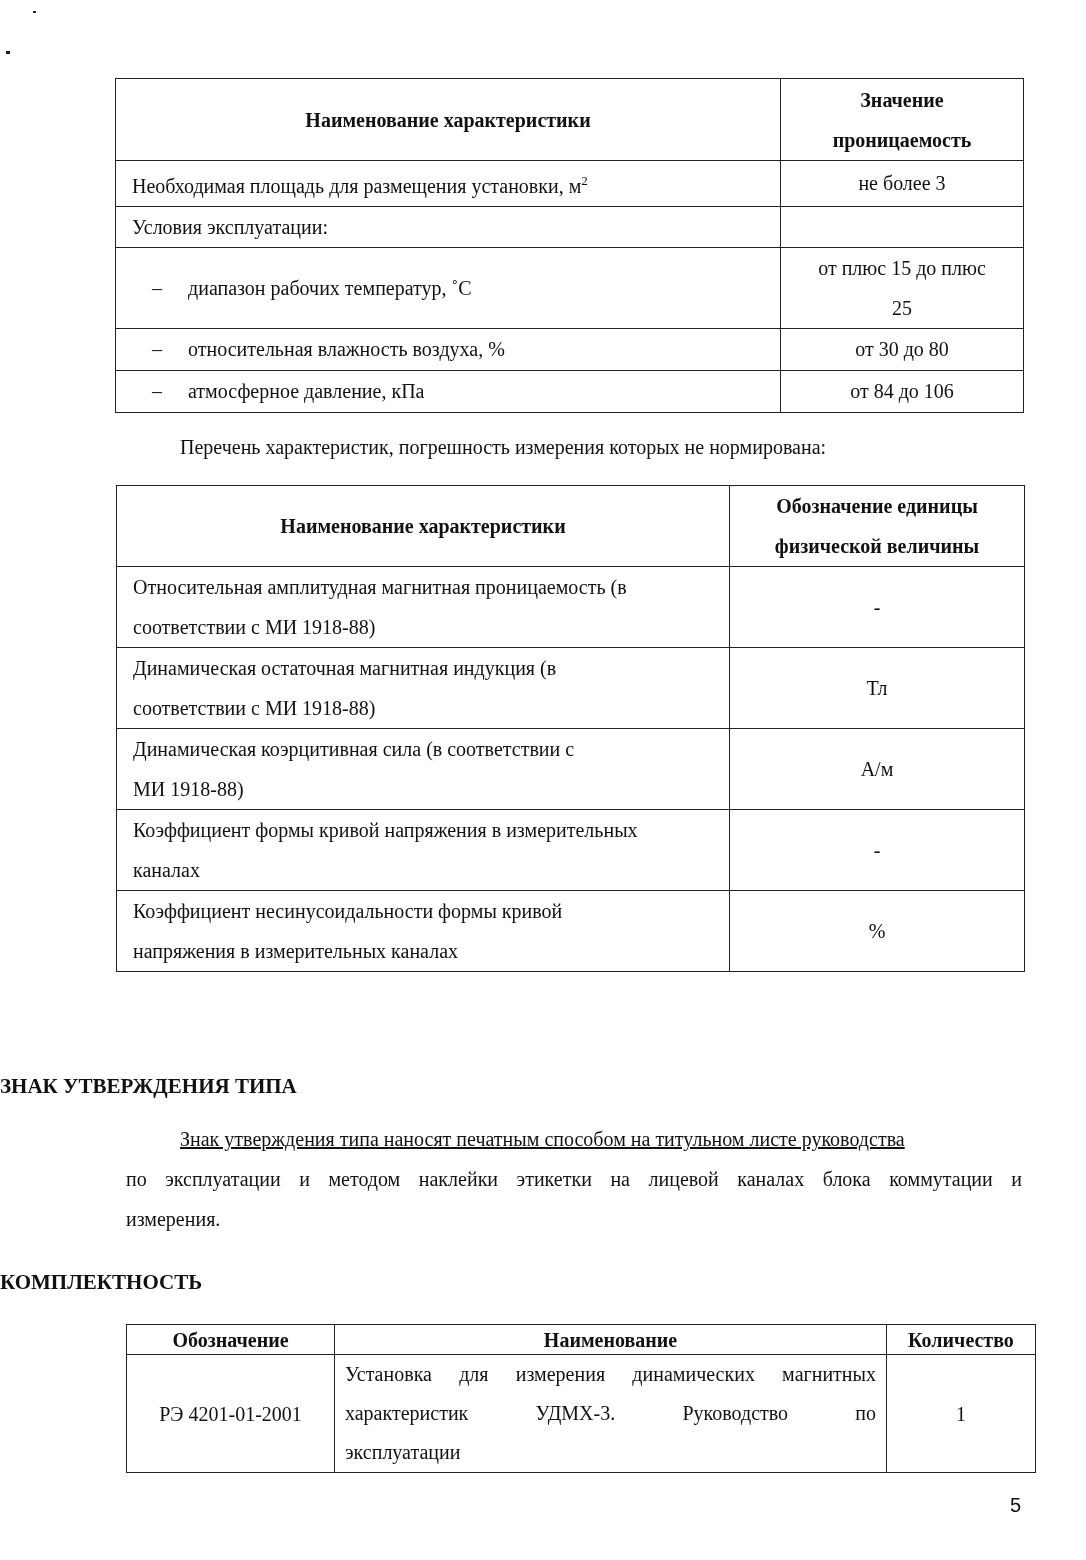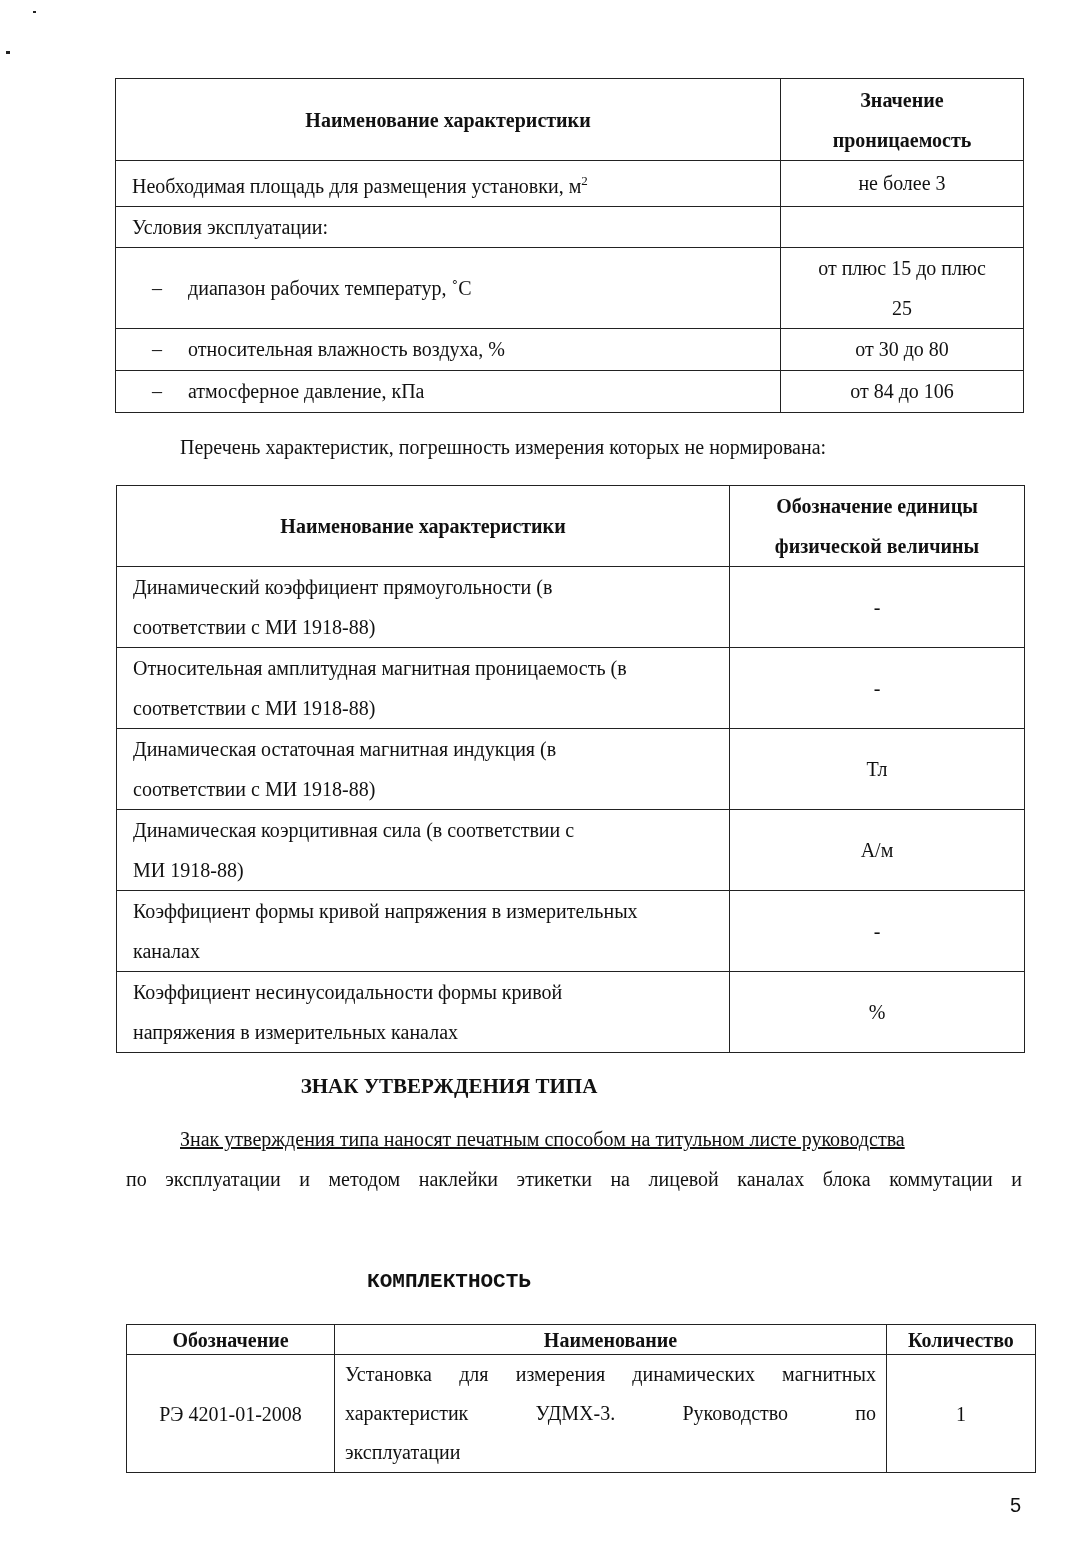"Динамический коэффициент прямоугольности" tr { html: <tr> <td> <div>Динамический коэффициент прямоугольности (в</div> <div>соответствии с МИ 1918-88)</div> </td> <td>-</td> </tr> -> none }
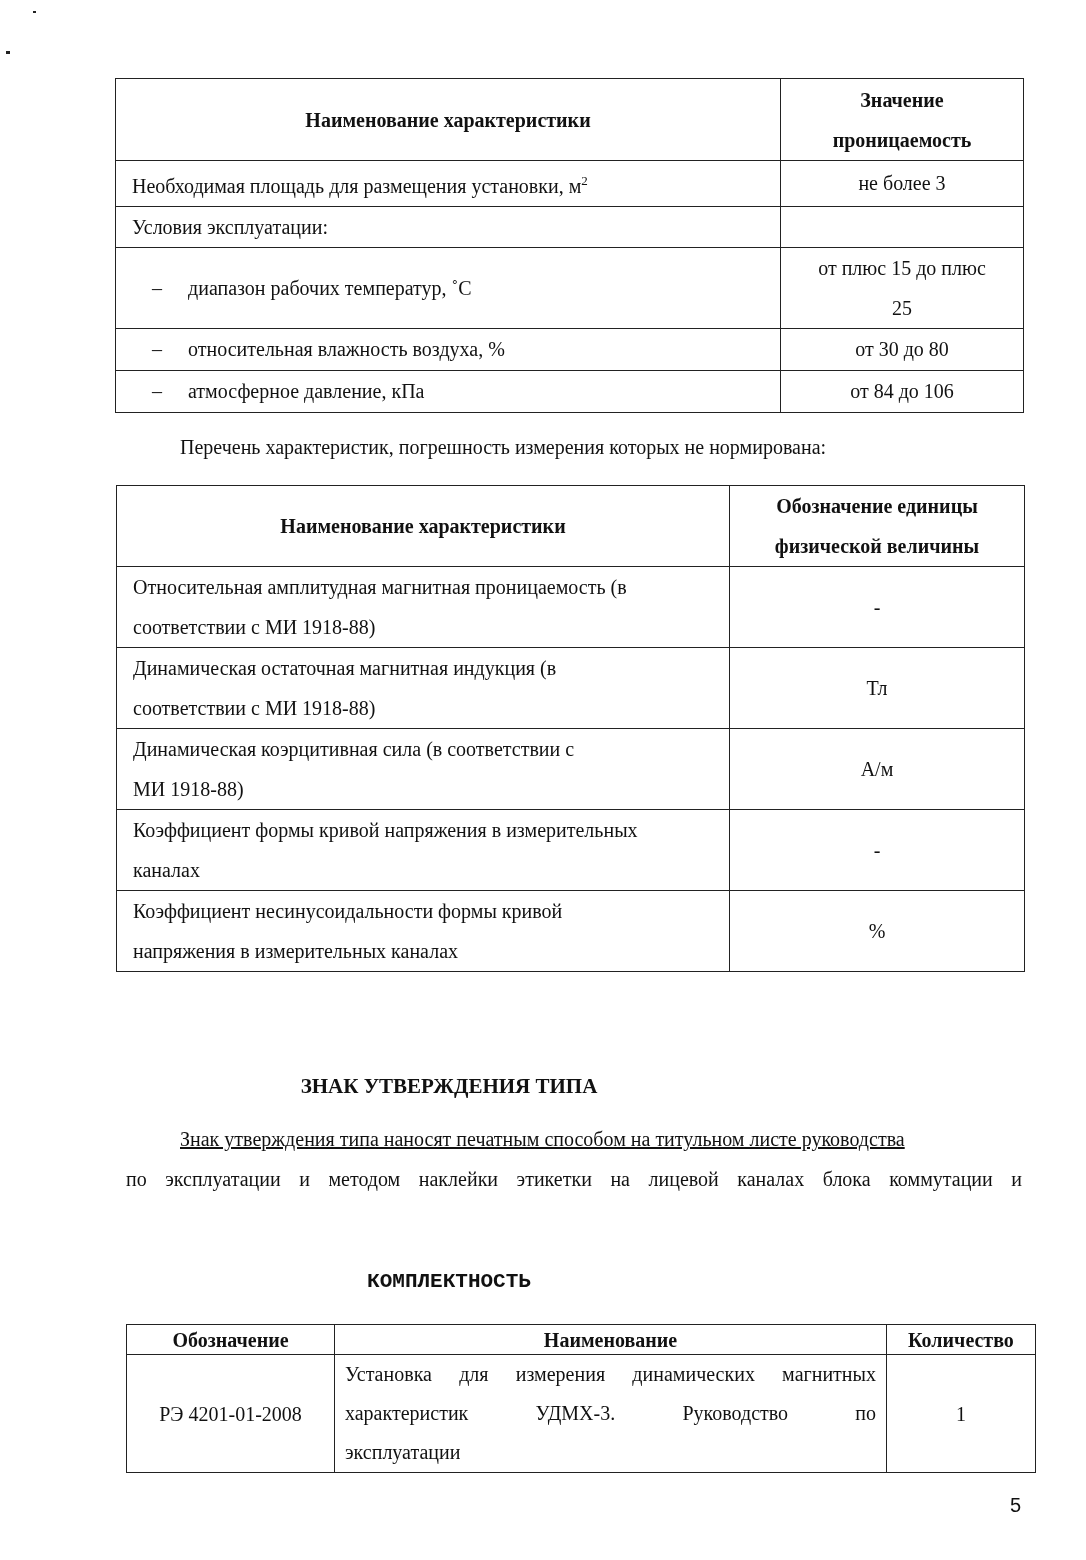"ЗНАК УТВЕРЖДЕНИЯ ТИПА" .heading { text-align: center -> left }
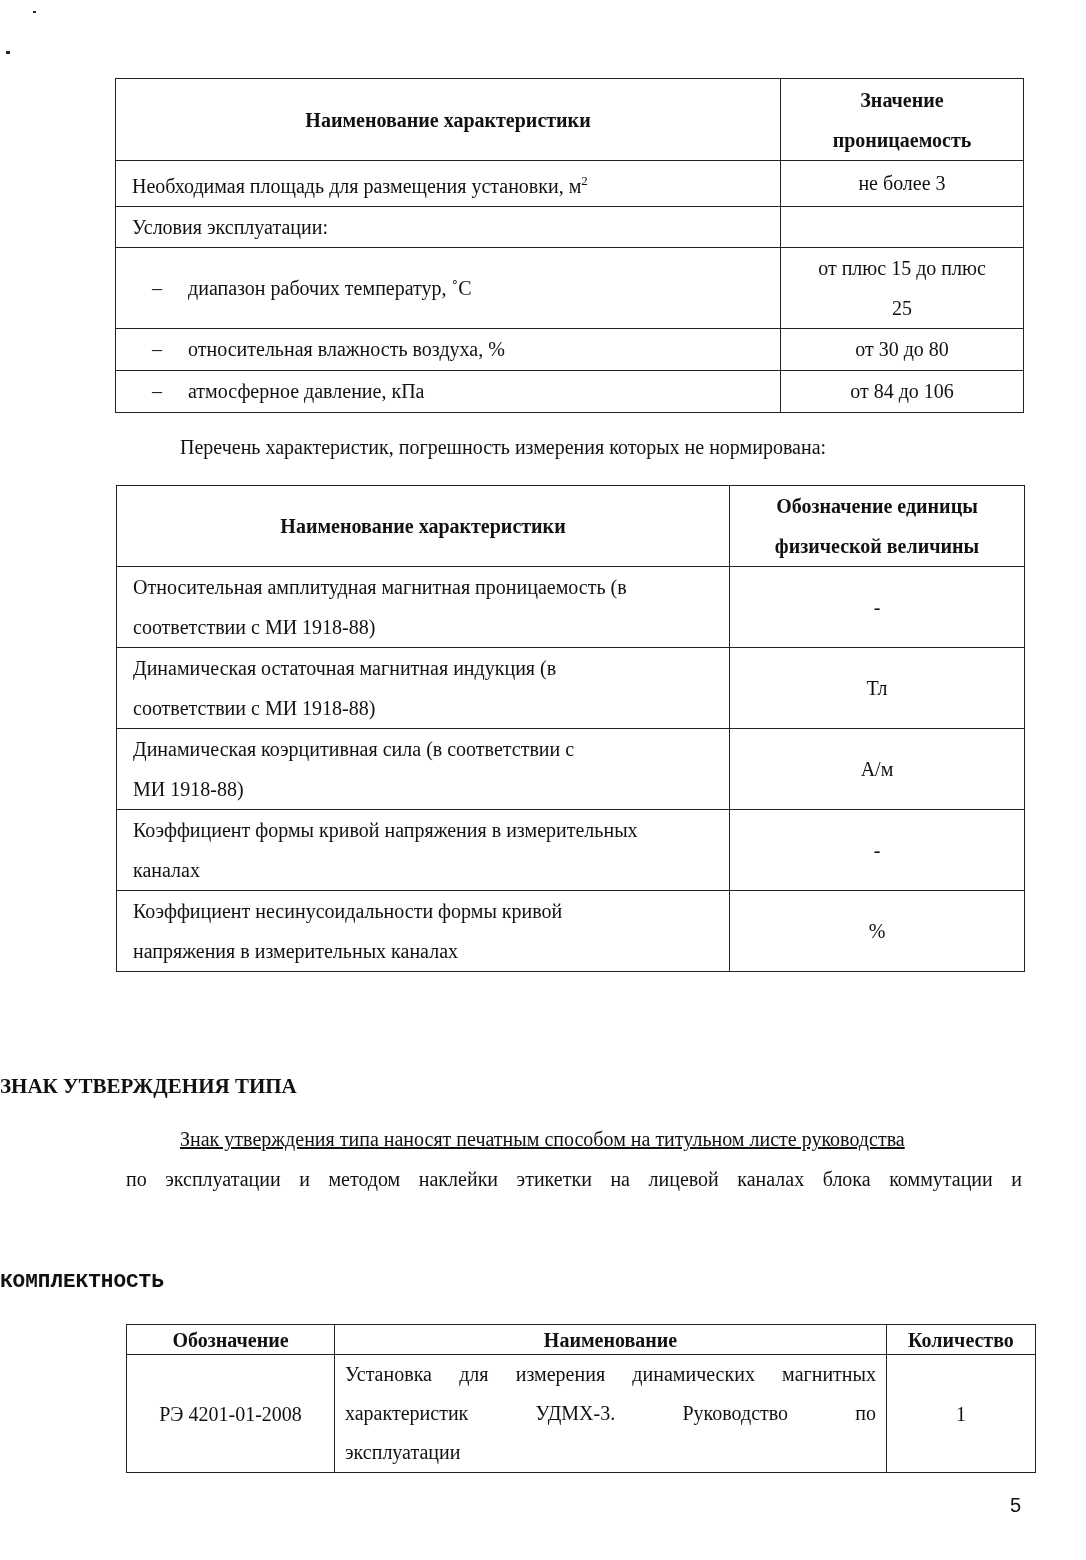"измерения." div { html: none -> <div>измерения.</div> }
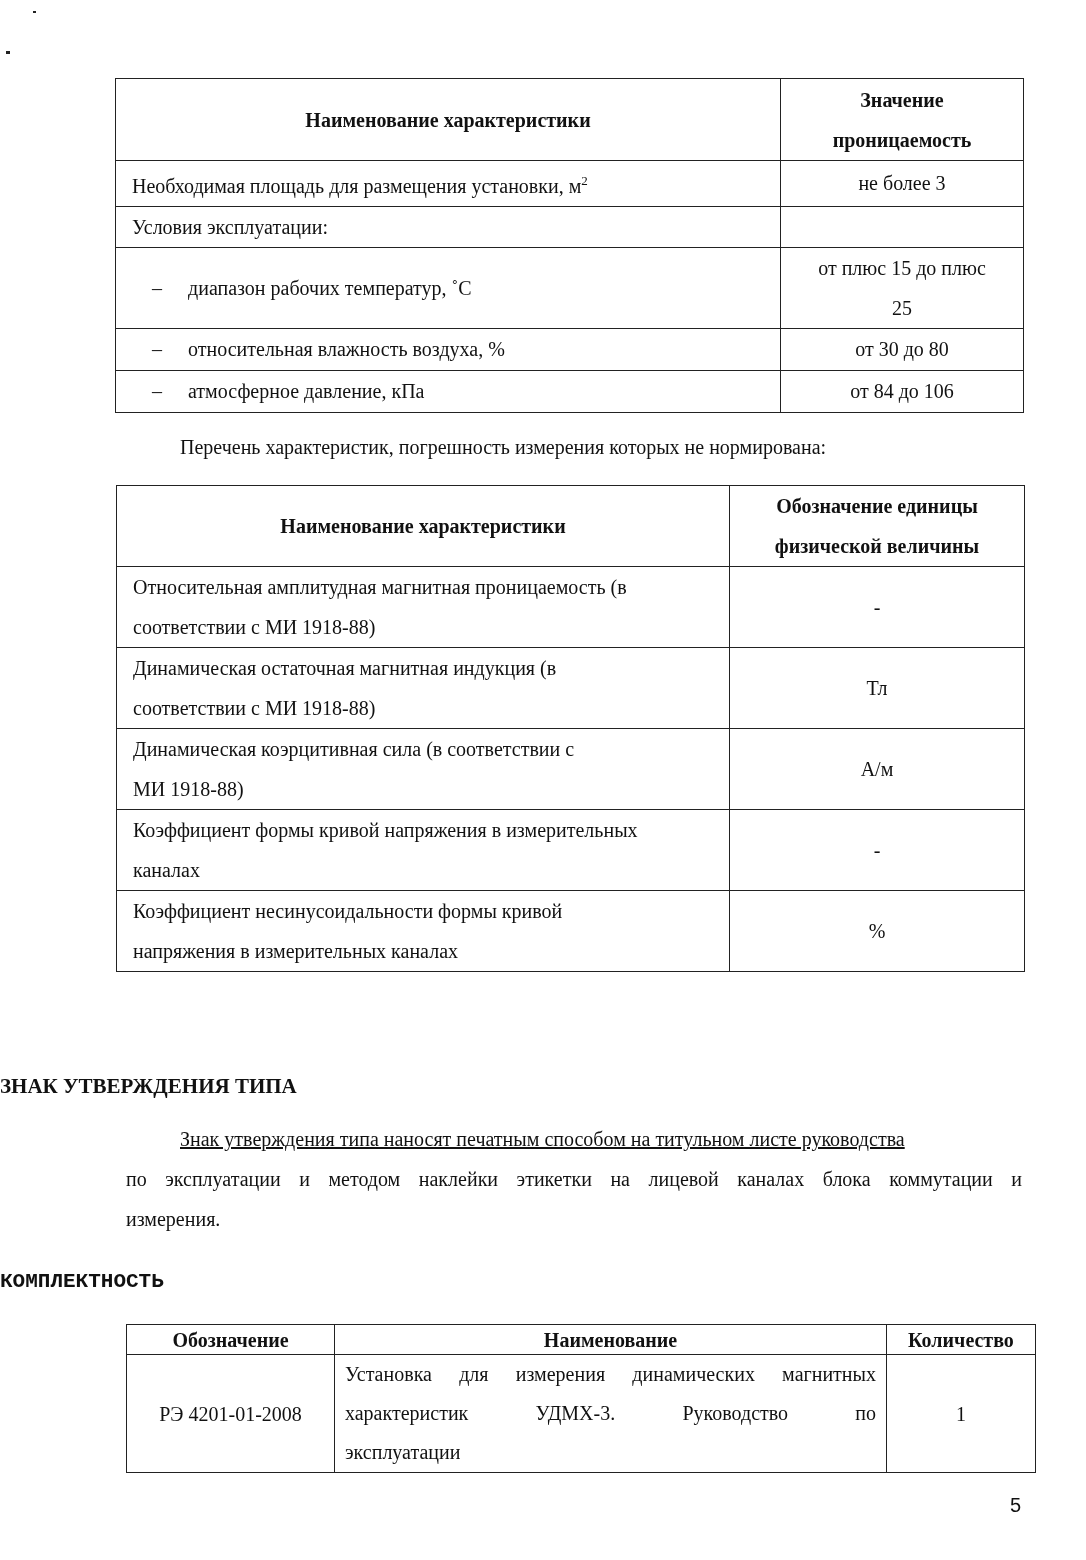"КОМПЛЕКТНОСТЬ" div.heading { font-family: Liberation Mono, monospace -> none }
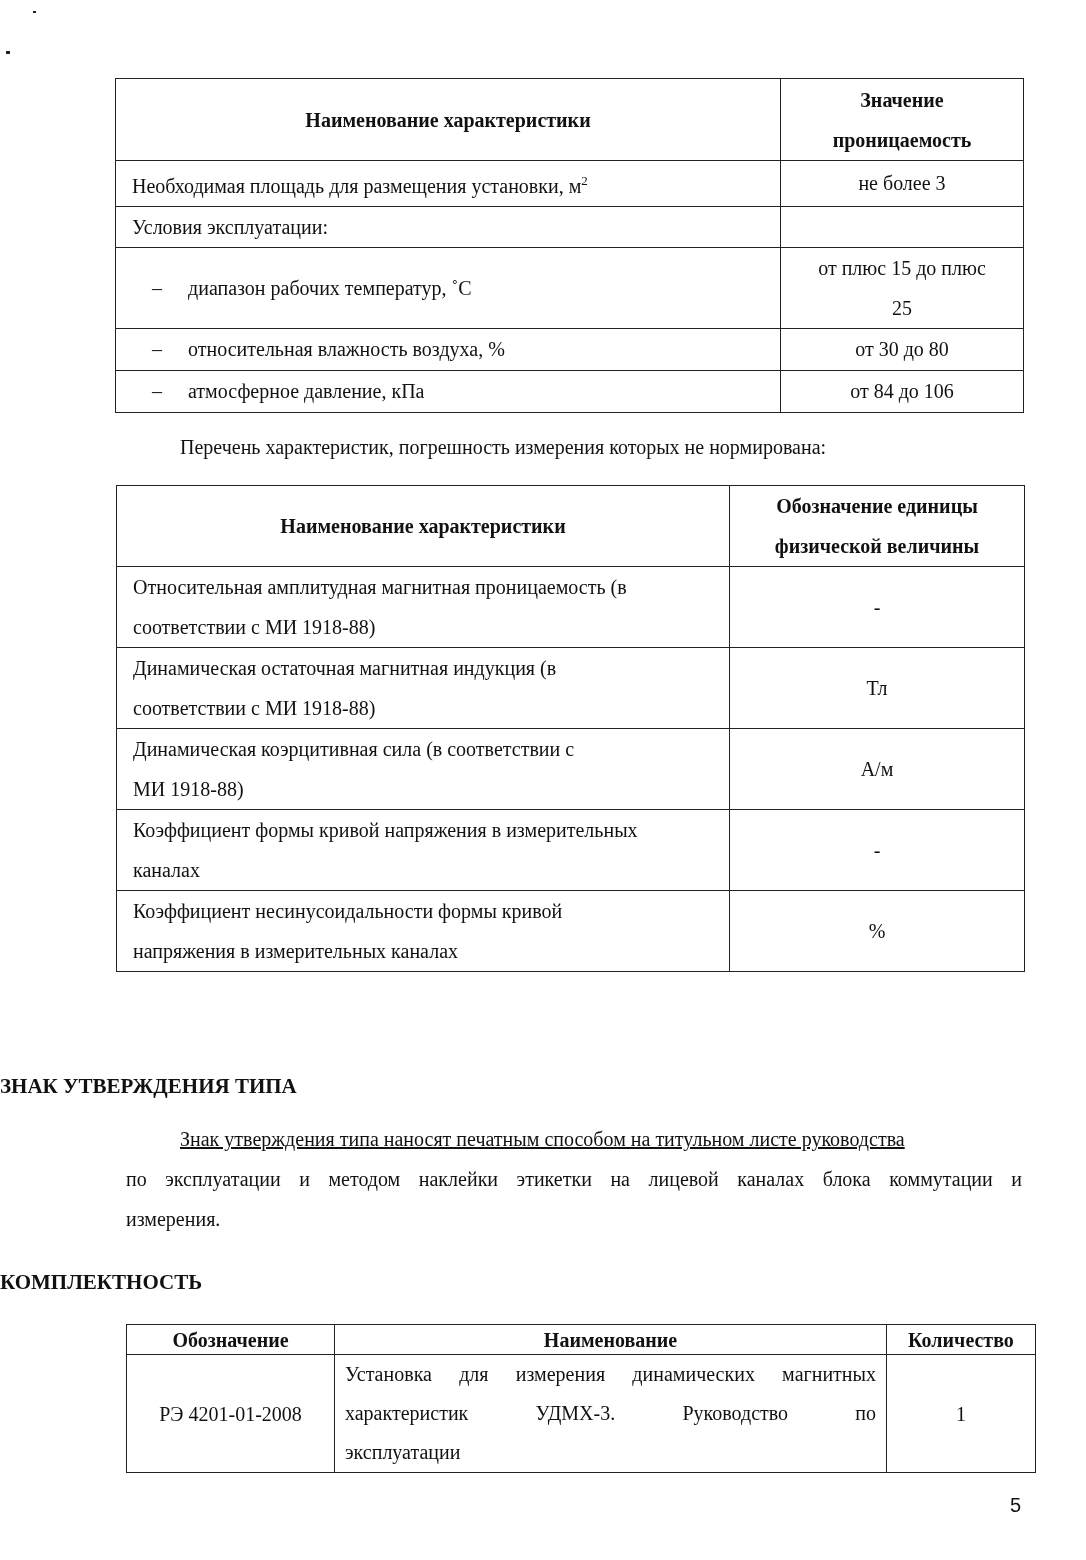"РЭ 4201-01-2008" td.c { text: 4201-01-2008 -> 4201-01-2001 }
